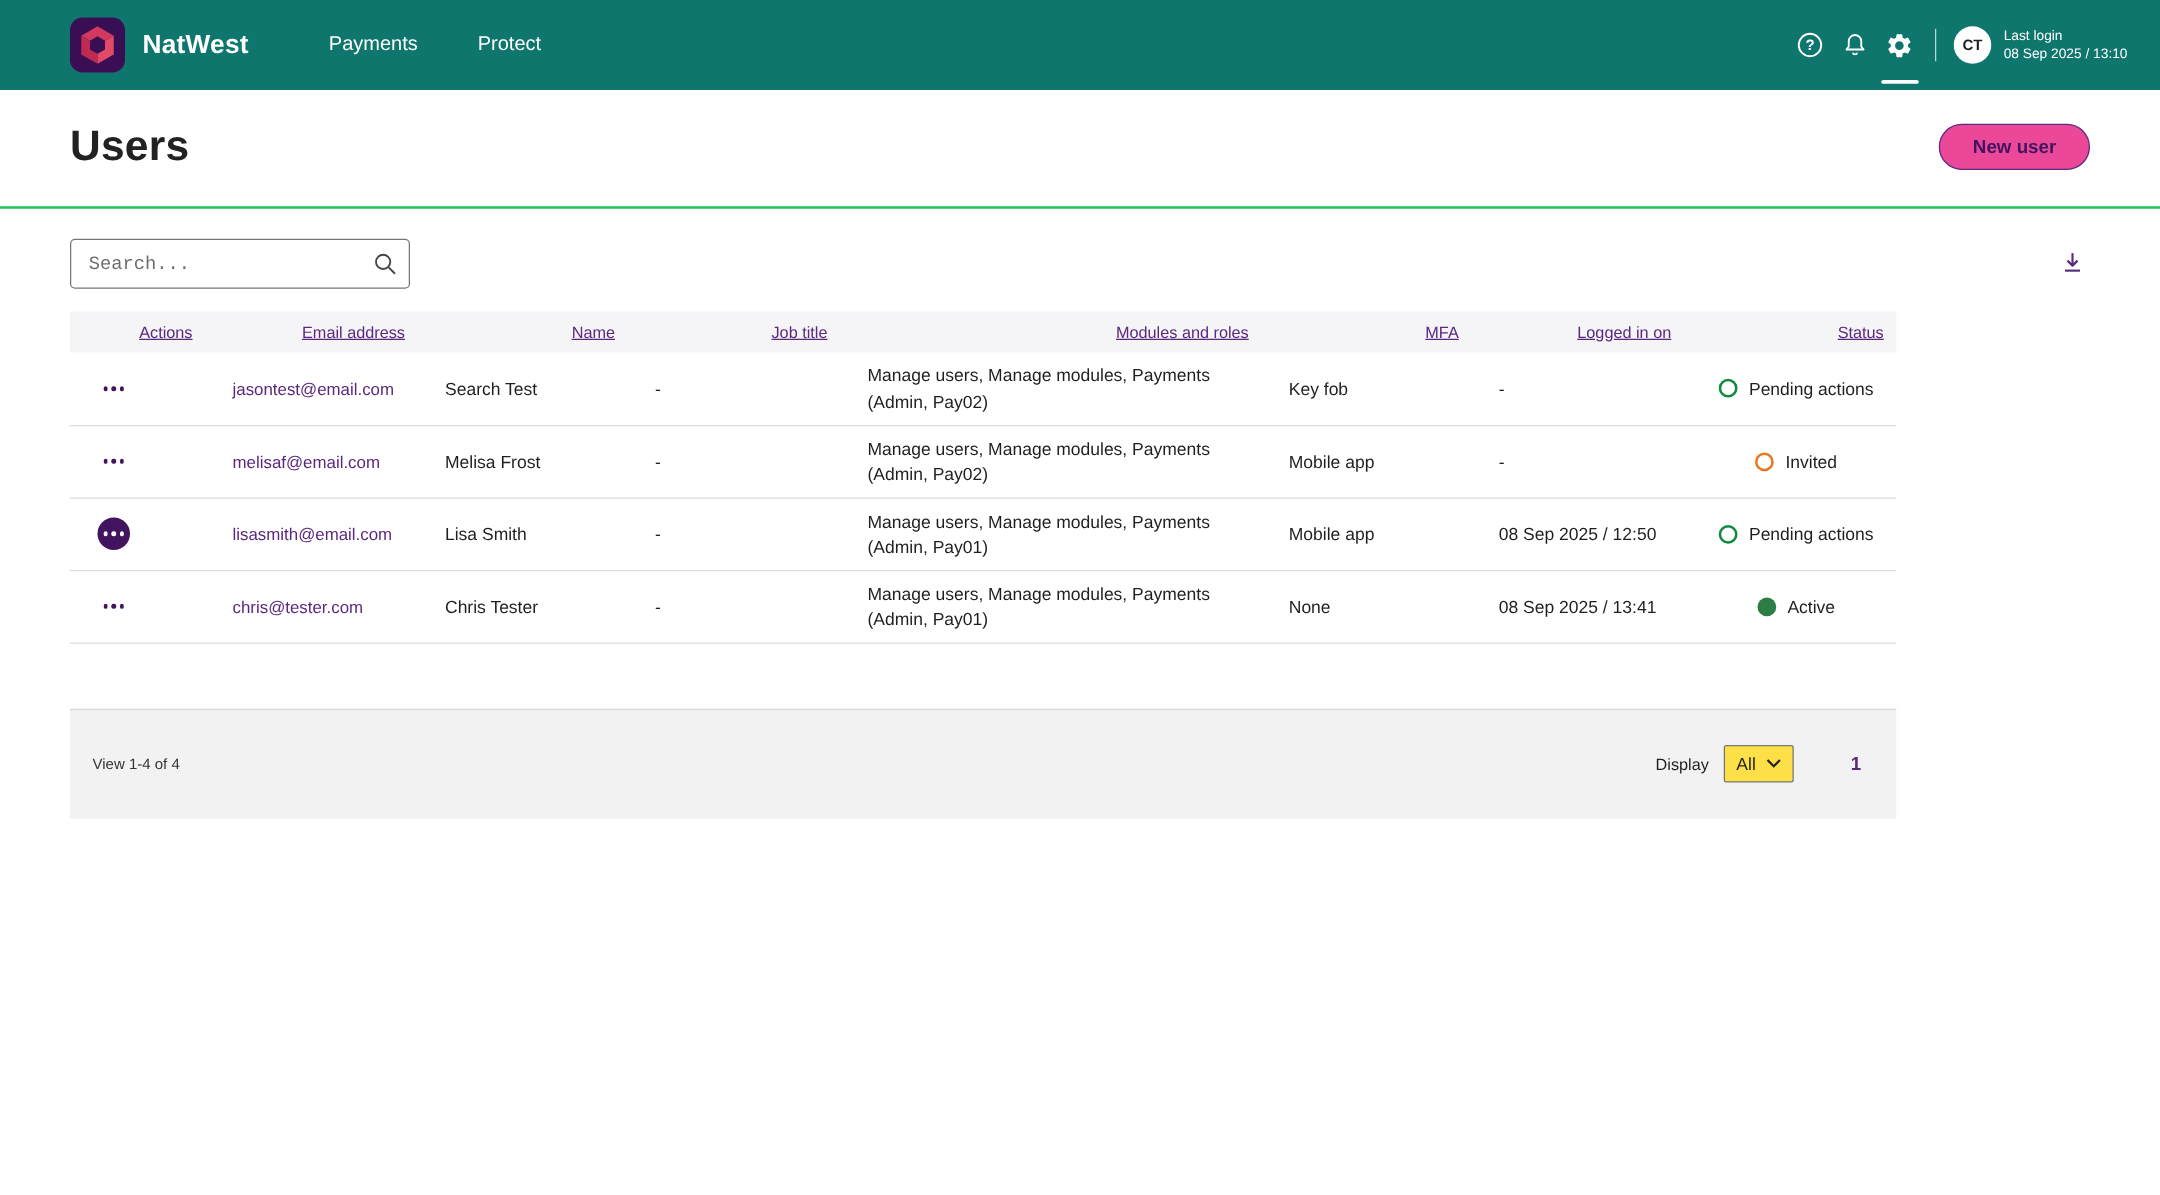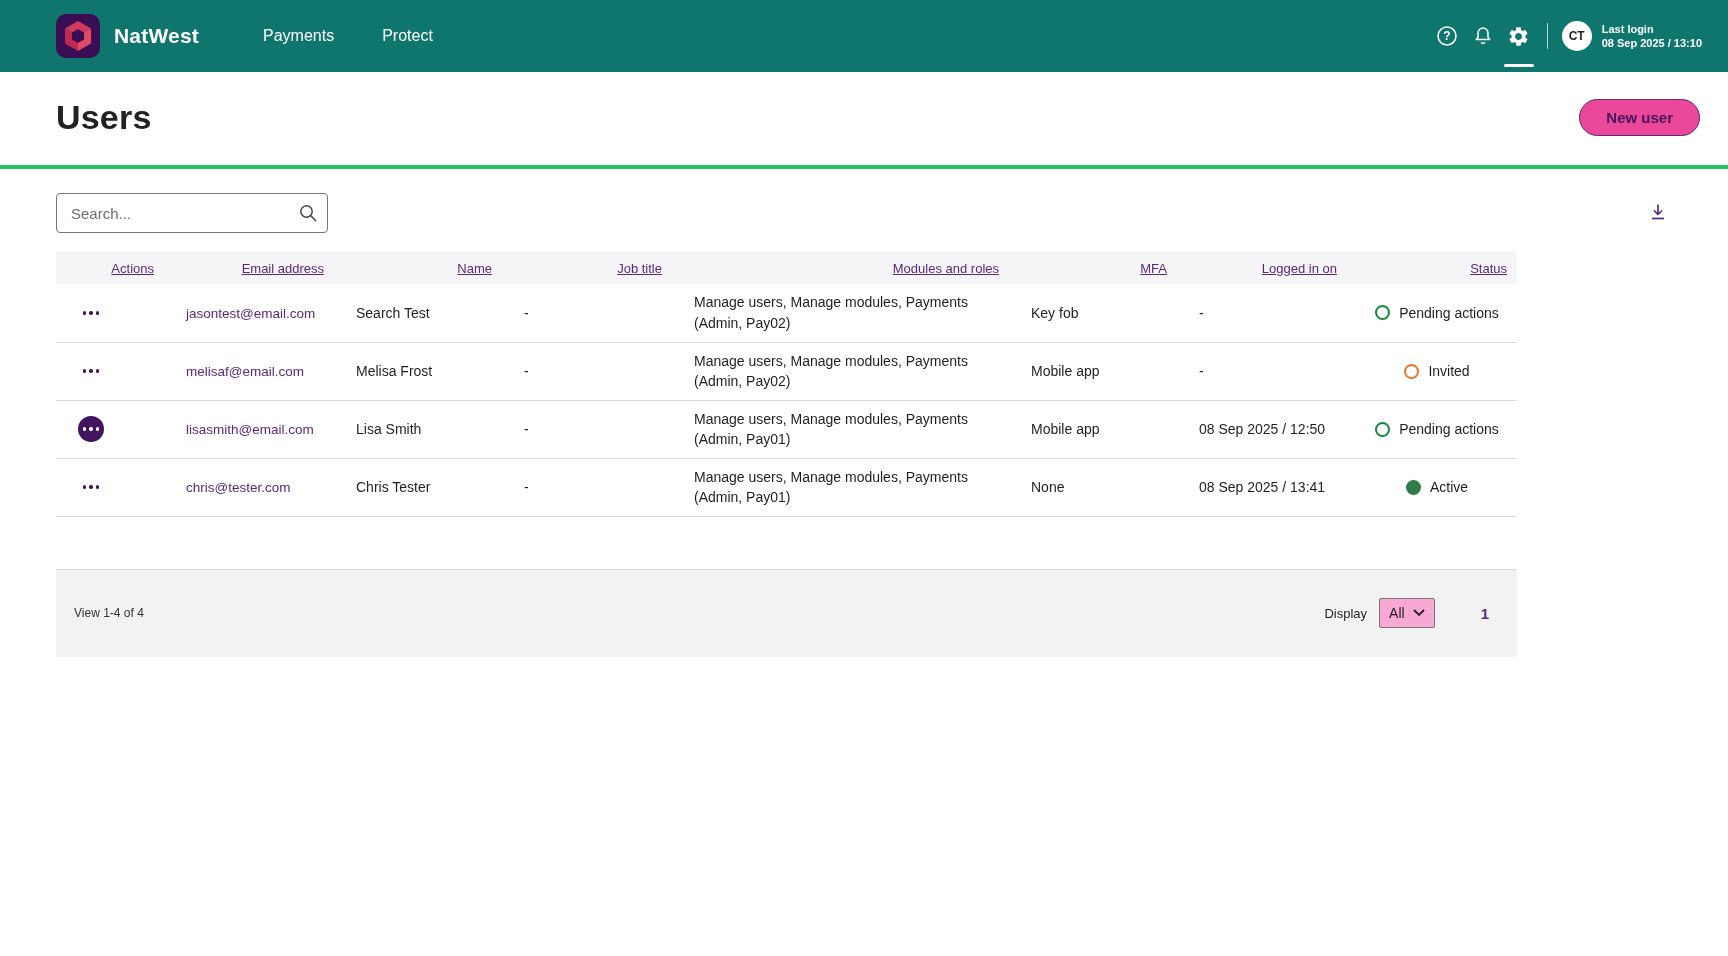"Last login" .last-login { font-weight: 700 -> 400 }
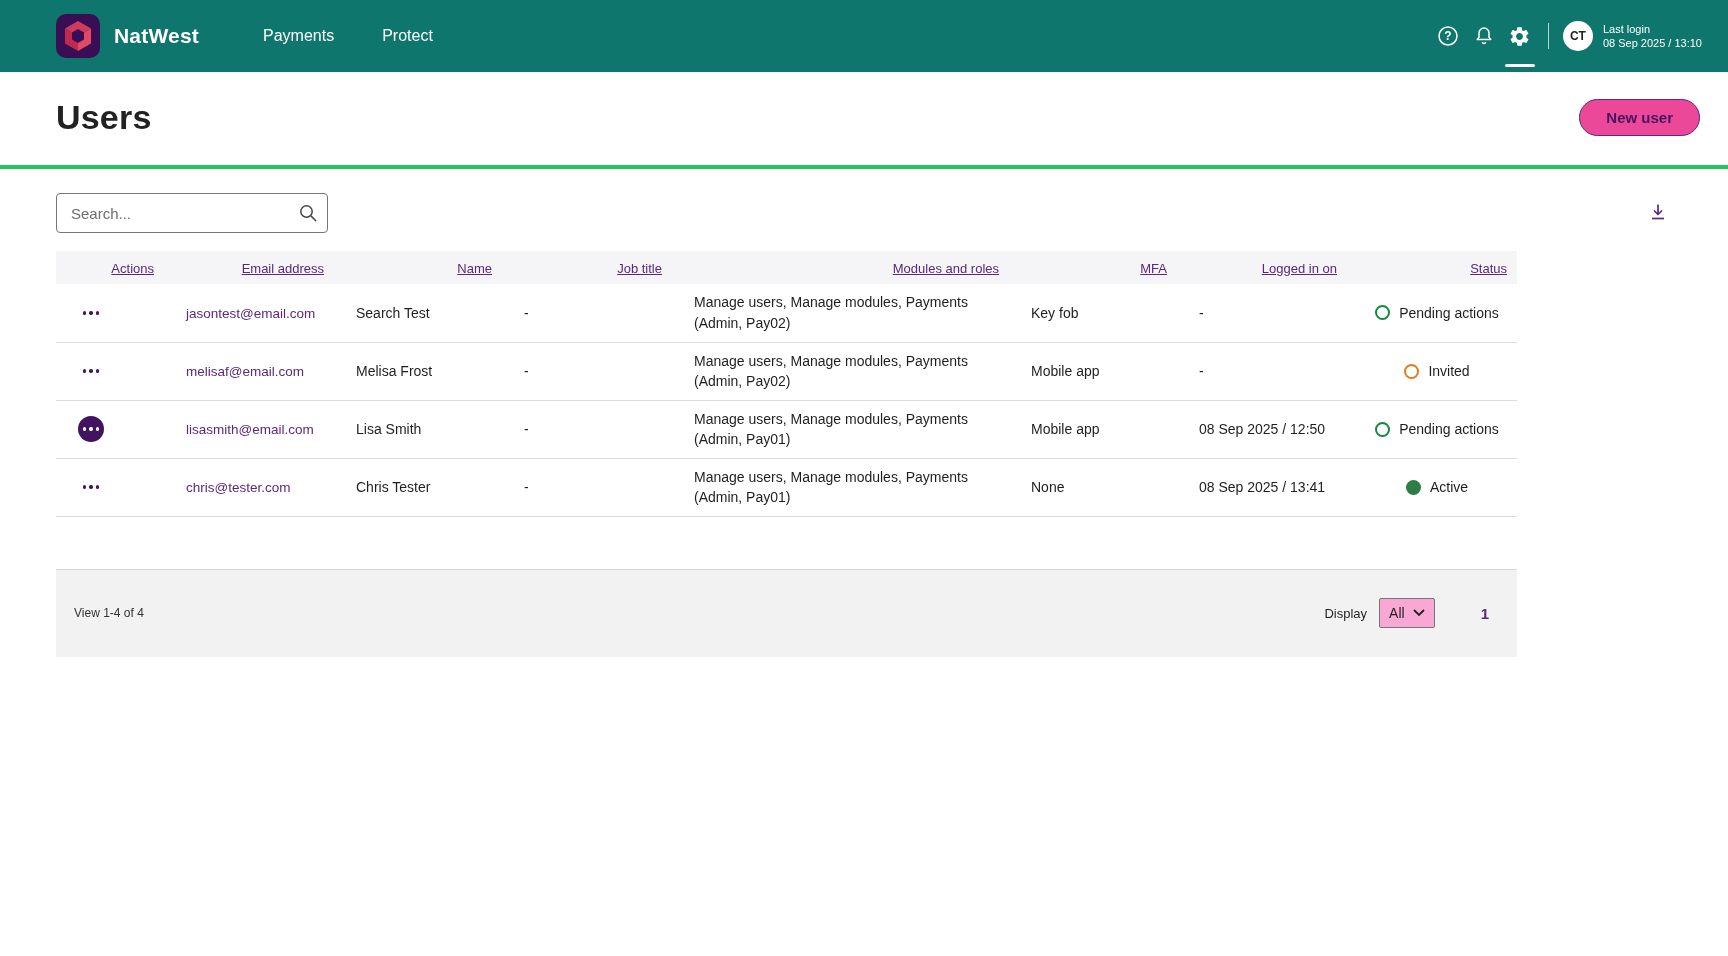"Users" .page-header { border-bottom: 4px solid #22c55e -> 2px solid #22c55e; padding: 26px 28px 28px 56px -> 26px 56px 28px 56px }
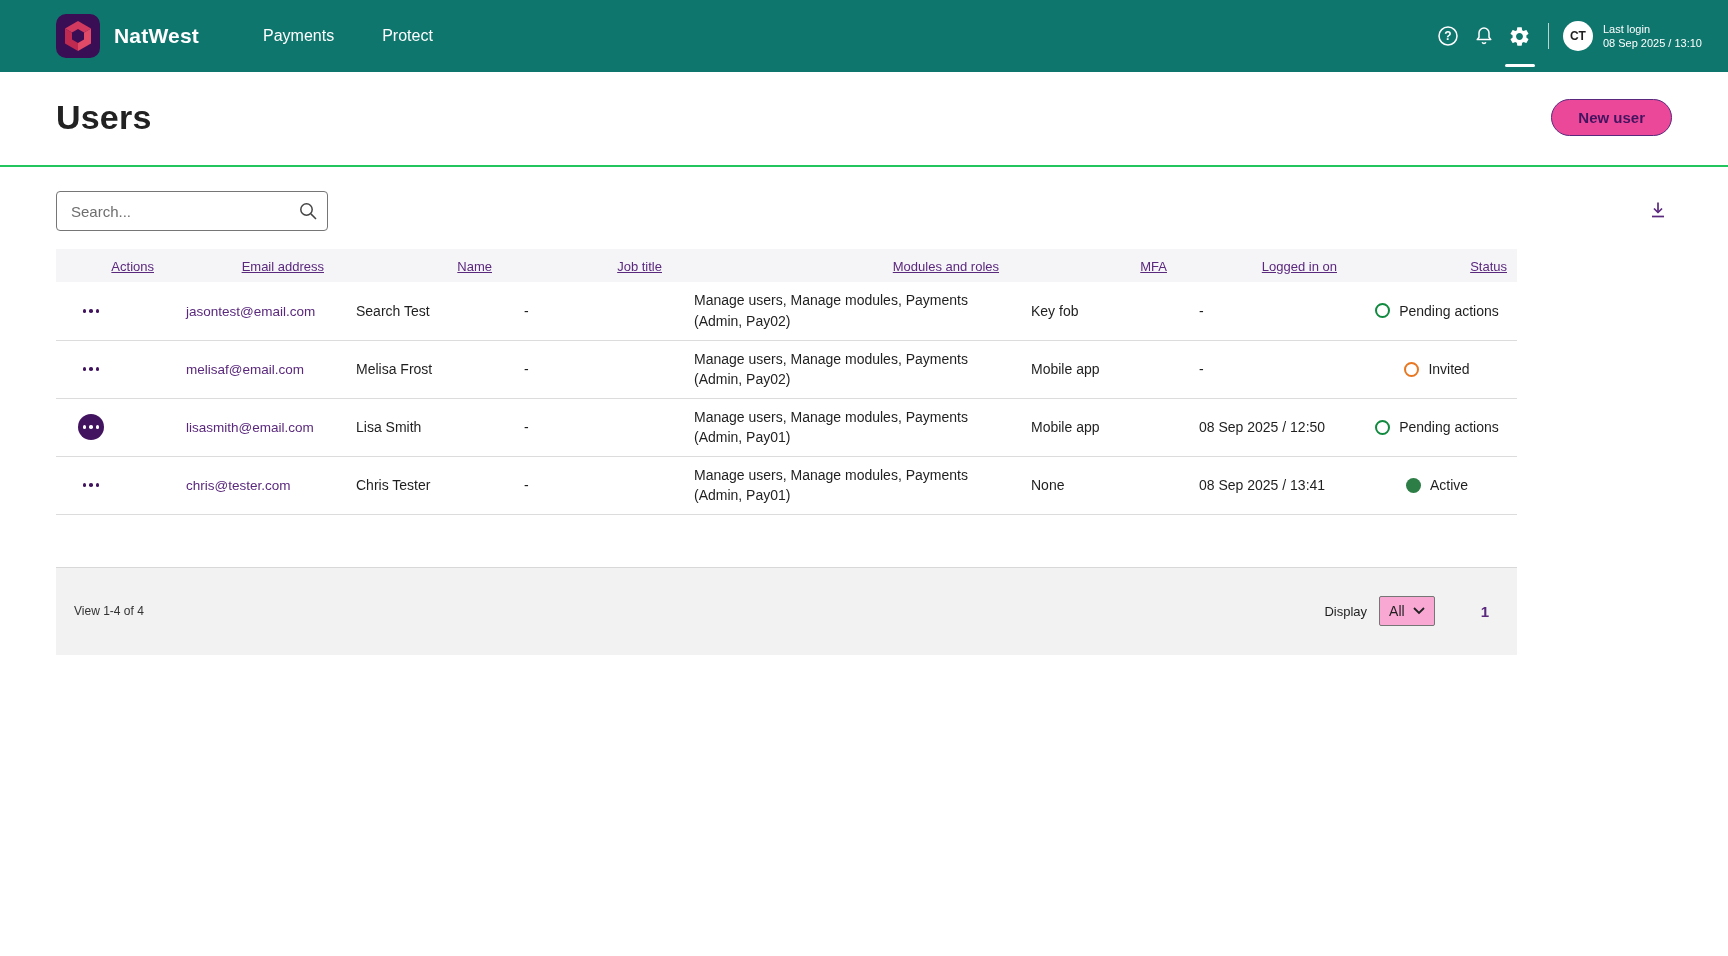"Search..." .toolbar { font-family: none -> Liberation Mono, monospace }
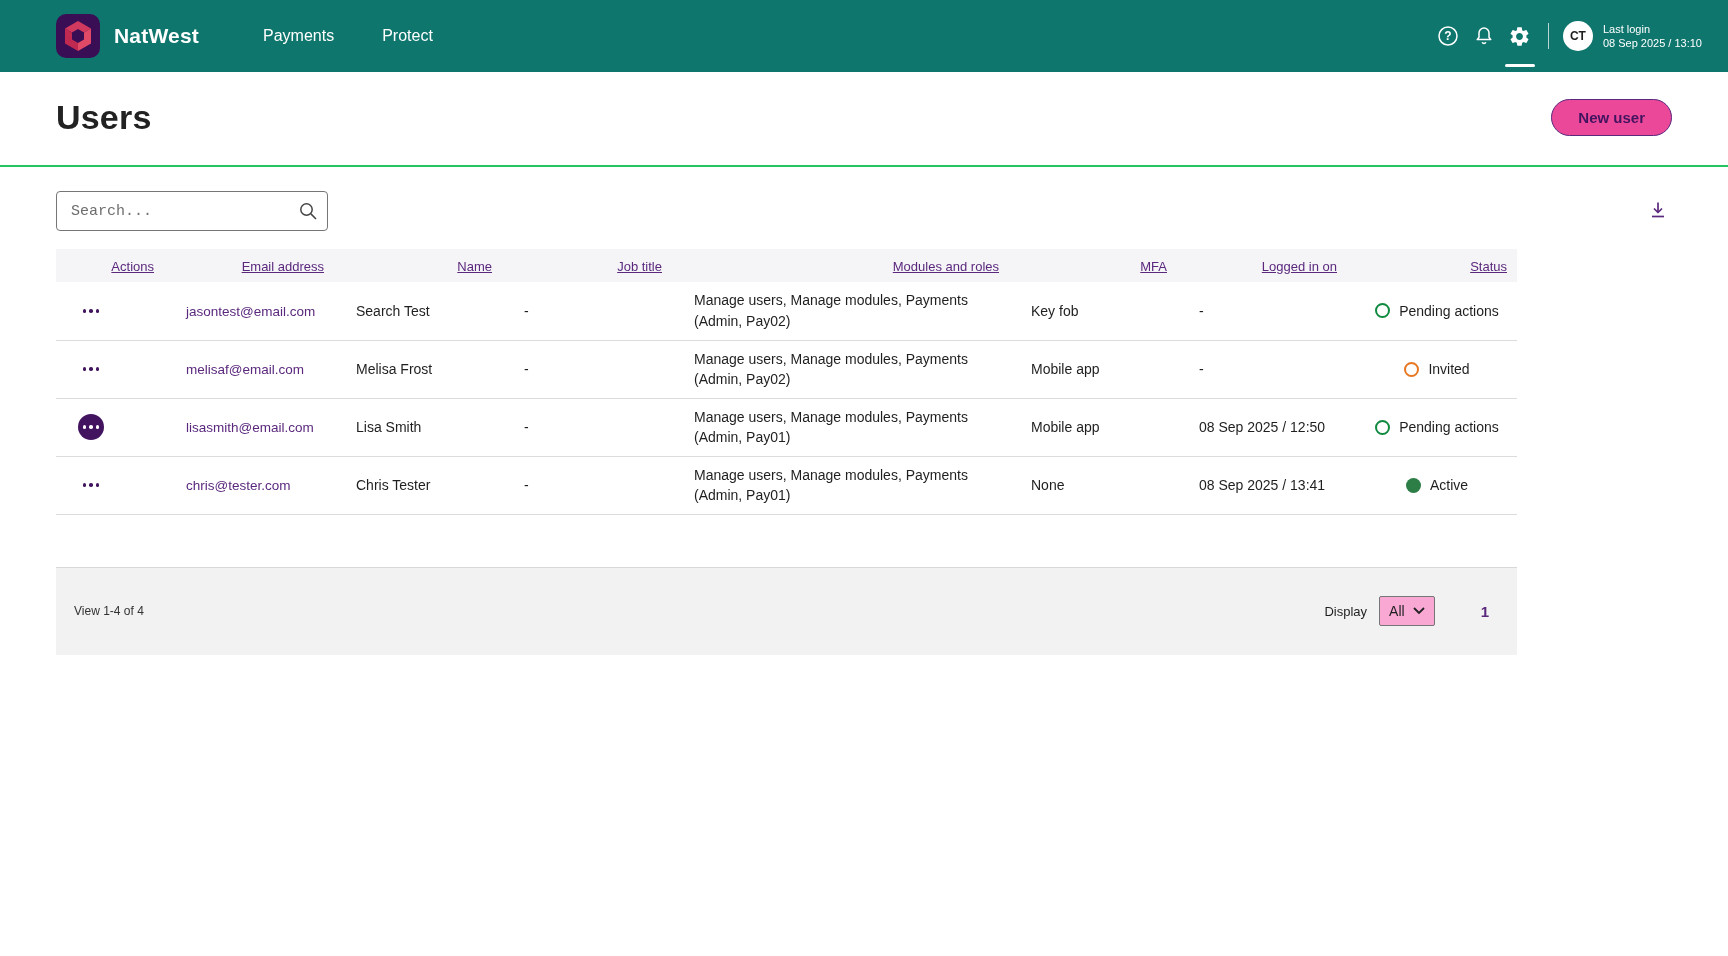"All" .display-select { background: #f9a8d4 -> #fde047 }
